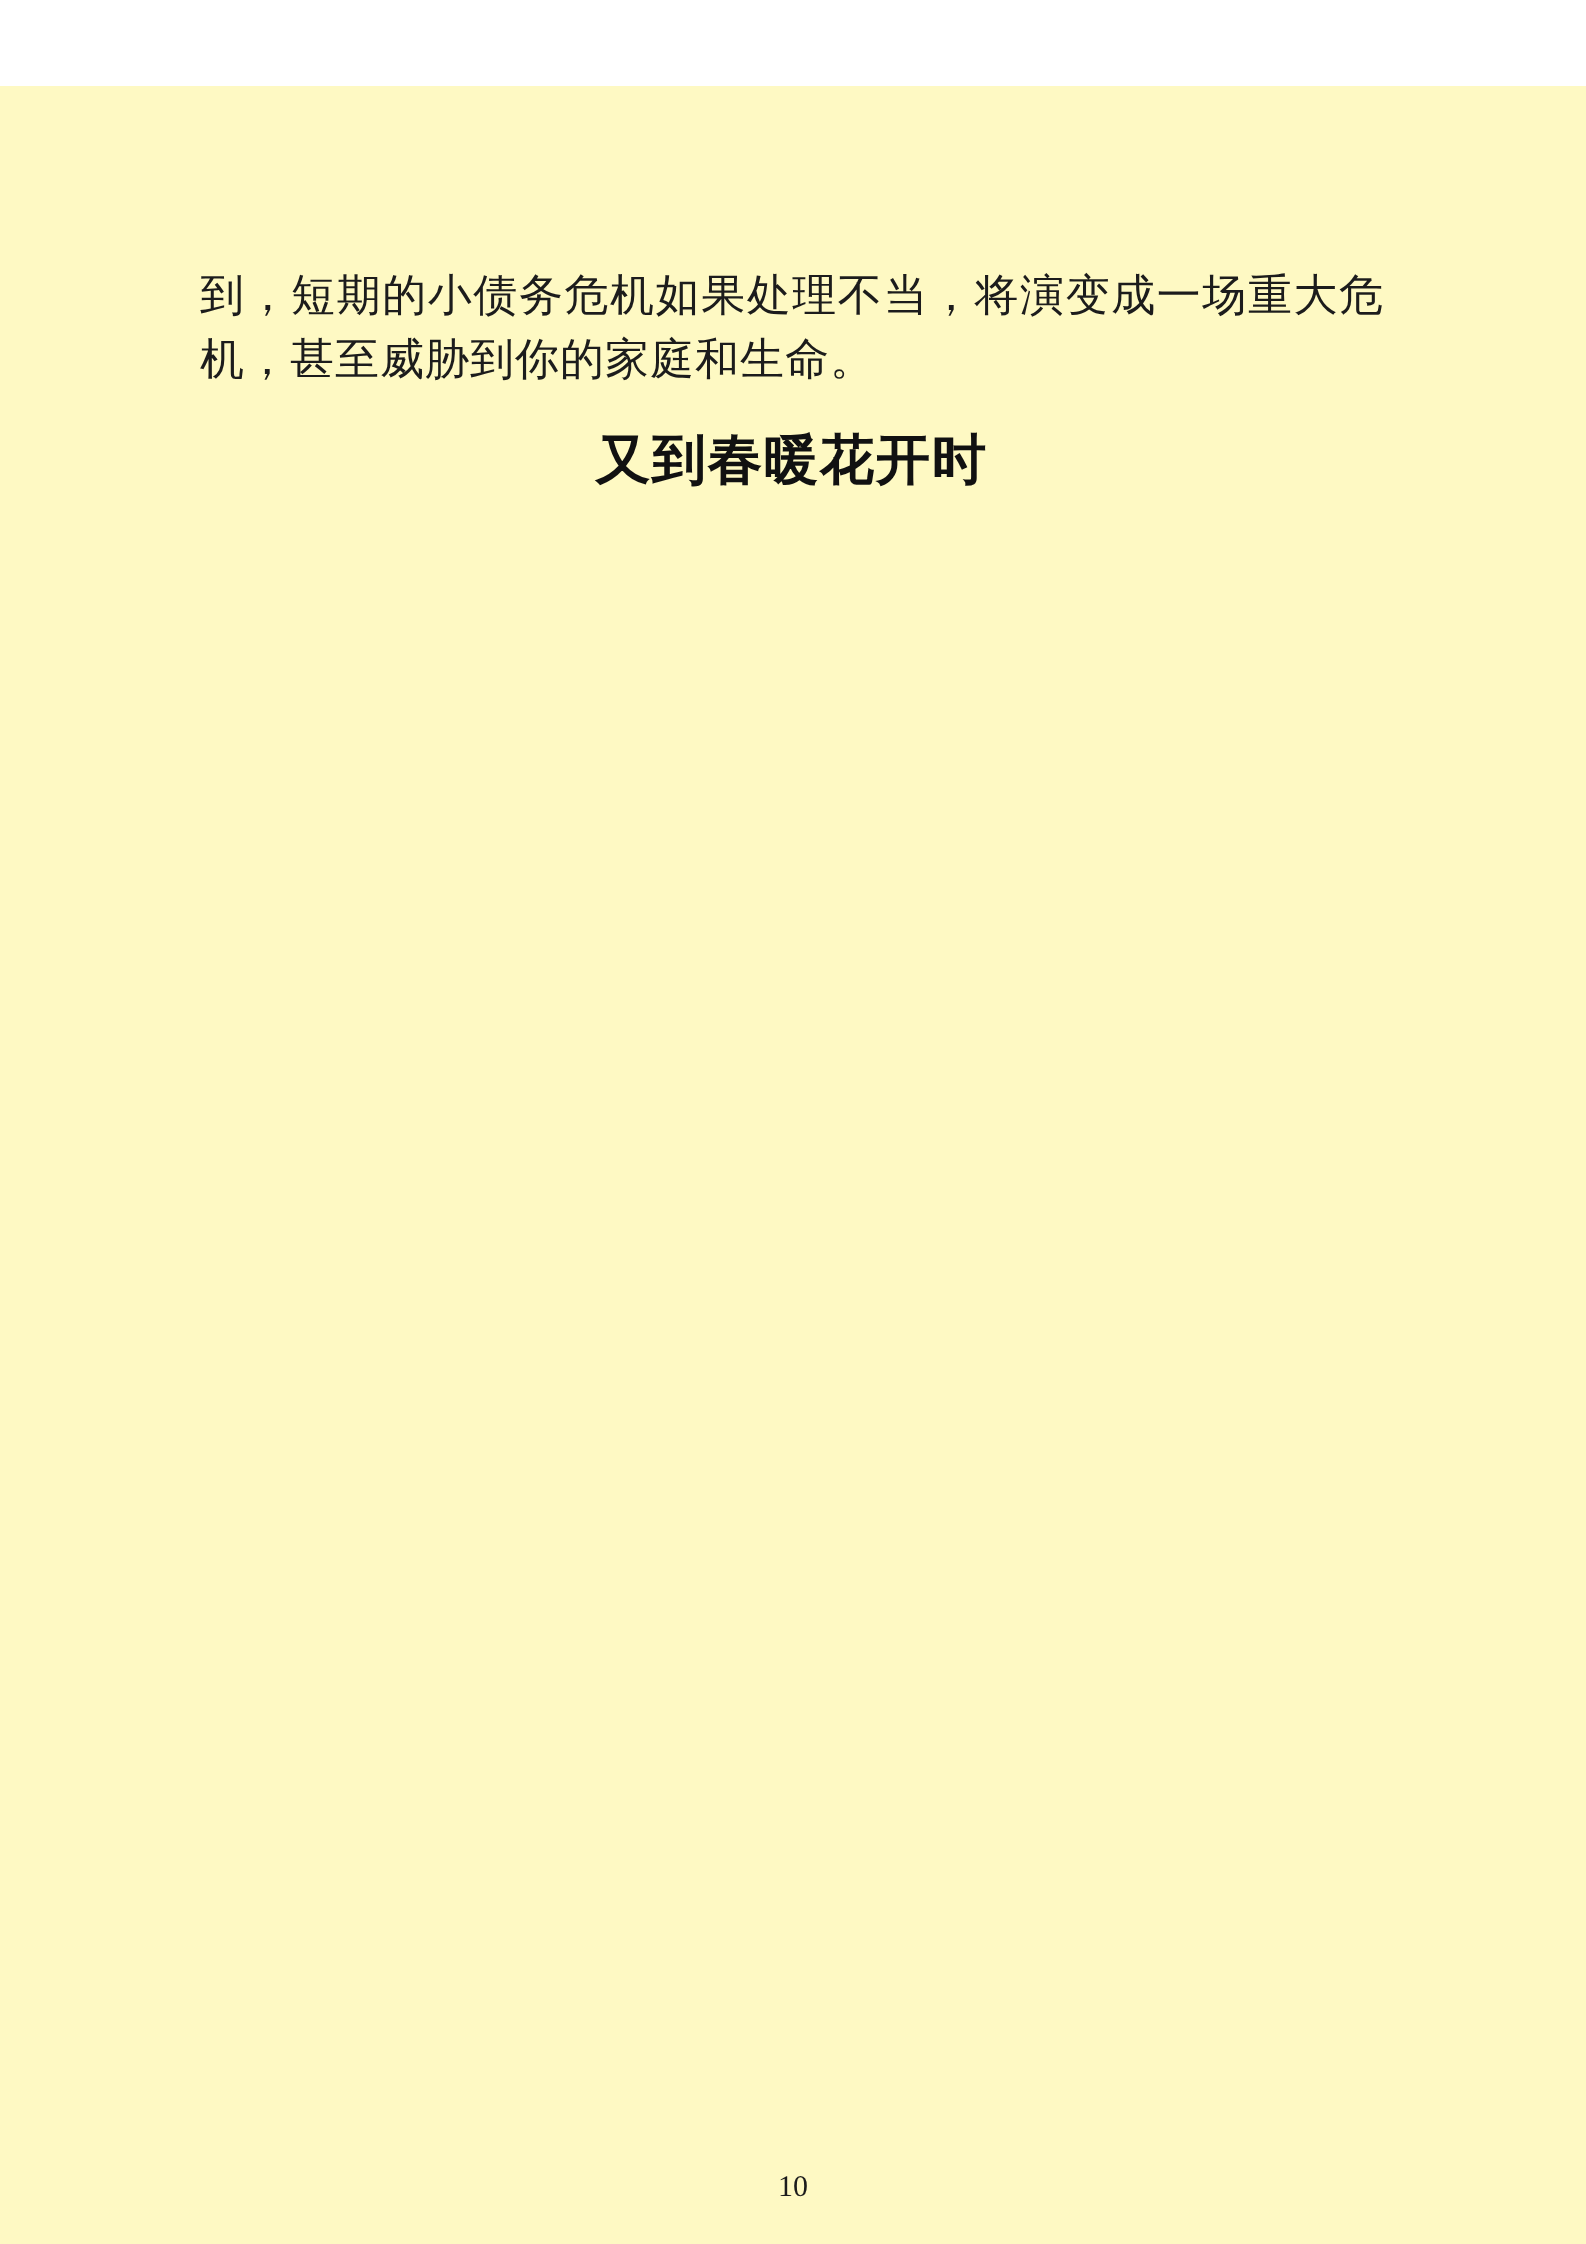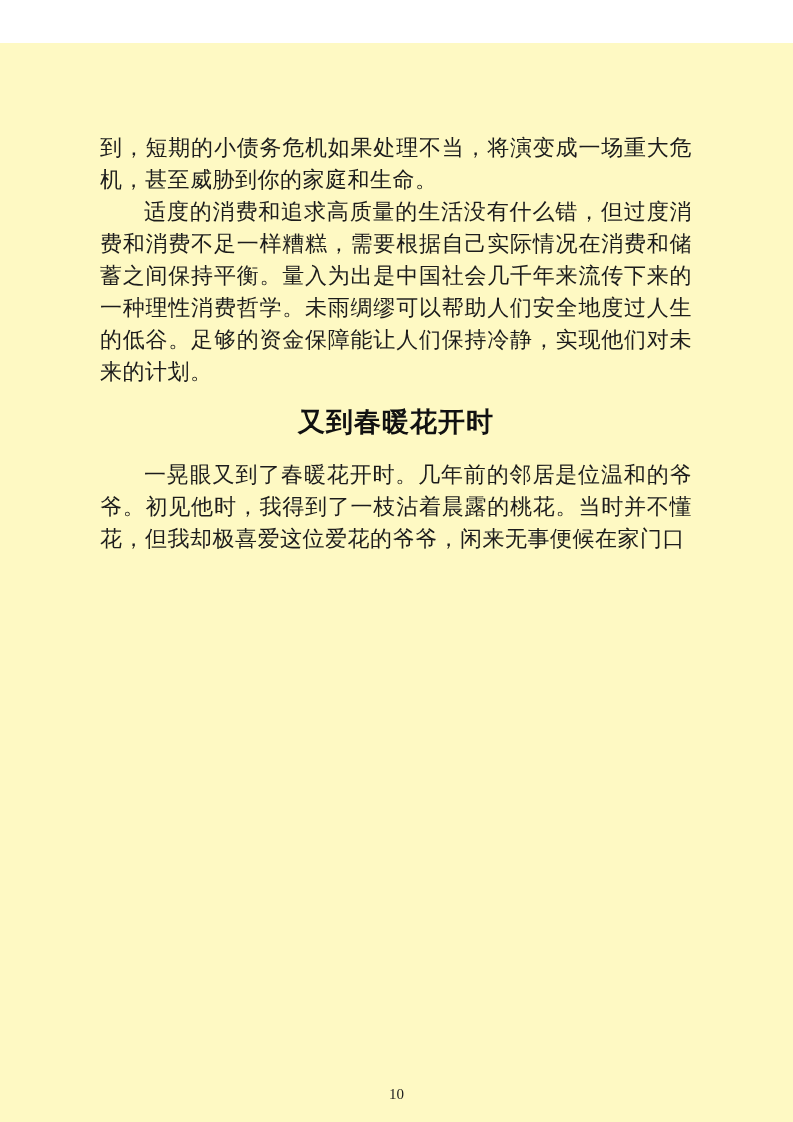"适度的消费和追求高质量的生活没有什么错，但过度消费和消费不足一样糟糕，需要根据自" p.body-text { html: <p>适度的消费和追求高质量的生活没有什么错，但过度消费和消费不足一样糟糕，需要根据自己实际情况在消费和储蓄之间保持平衡。量入为出是中国社会几千年来流传下来的一种理性消费哲学。未雨绸缪可以帮助人们安全地度过人生的低谷。足够的资金保障能让人们保持冷静，实现他们对未来的计划。</p> -> none }
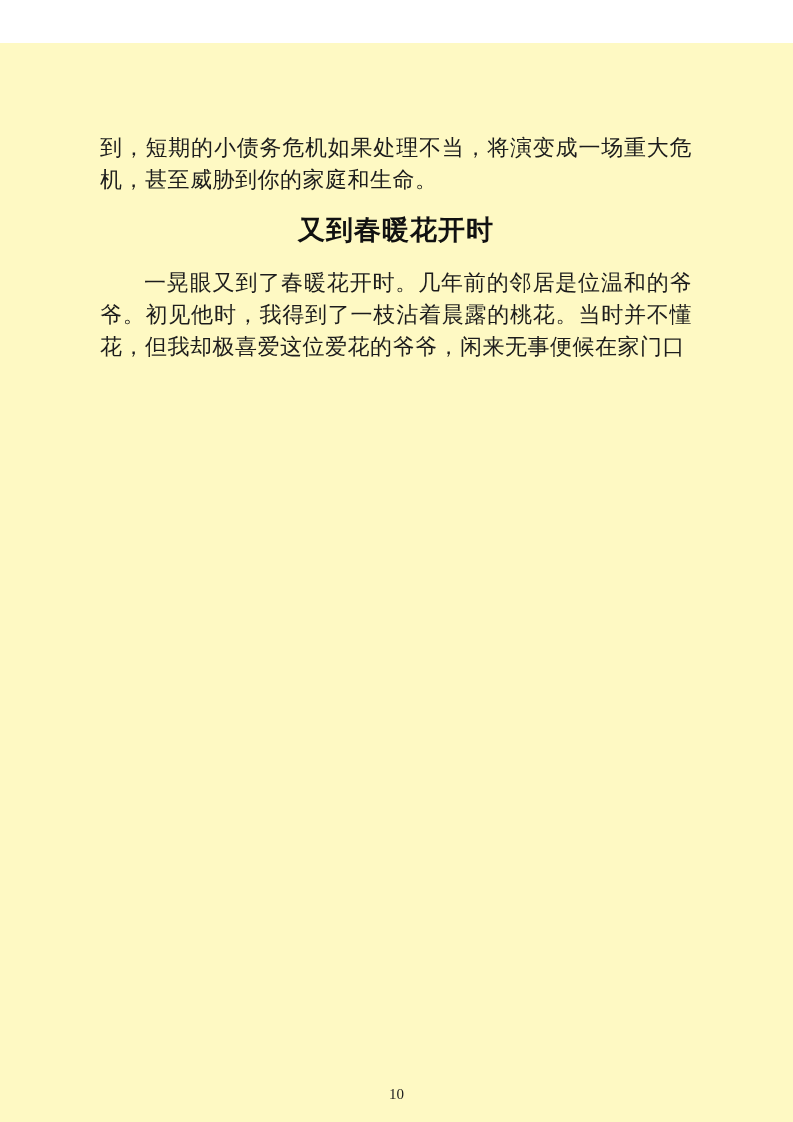"一晃眼又到了春暖花开时。几年前的邻居是位温和的爷爷。初见他时，我得到了一枝沾着晨" p.body-text { html: <p>一晃眼又到了春暖花开时。几年前的邻居是位温和的爷爷。初见他时，我得到了一枝沾着晨露的桃花。当时并不懂花，但我却极喜爱这位爱花的爷爷，闲来无事便候在家门口</p> -> none }
